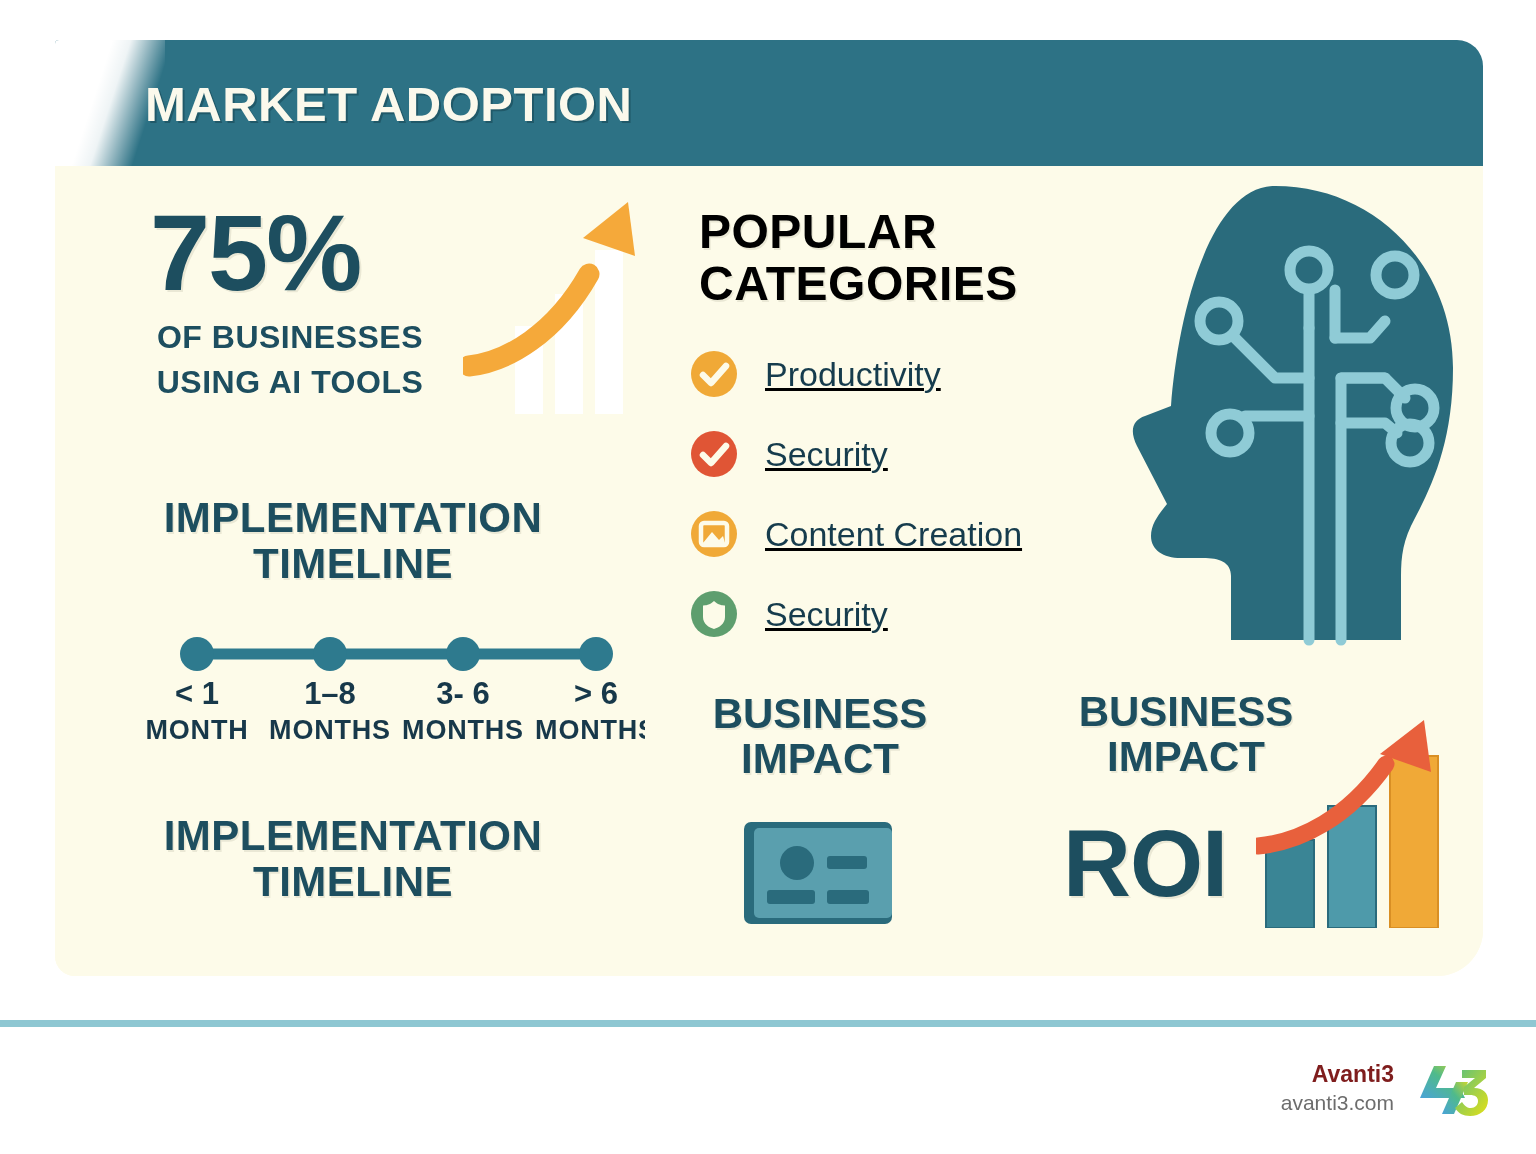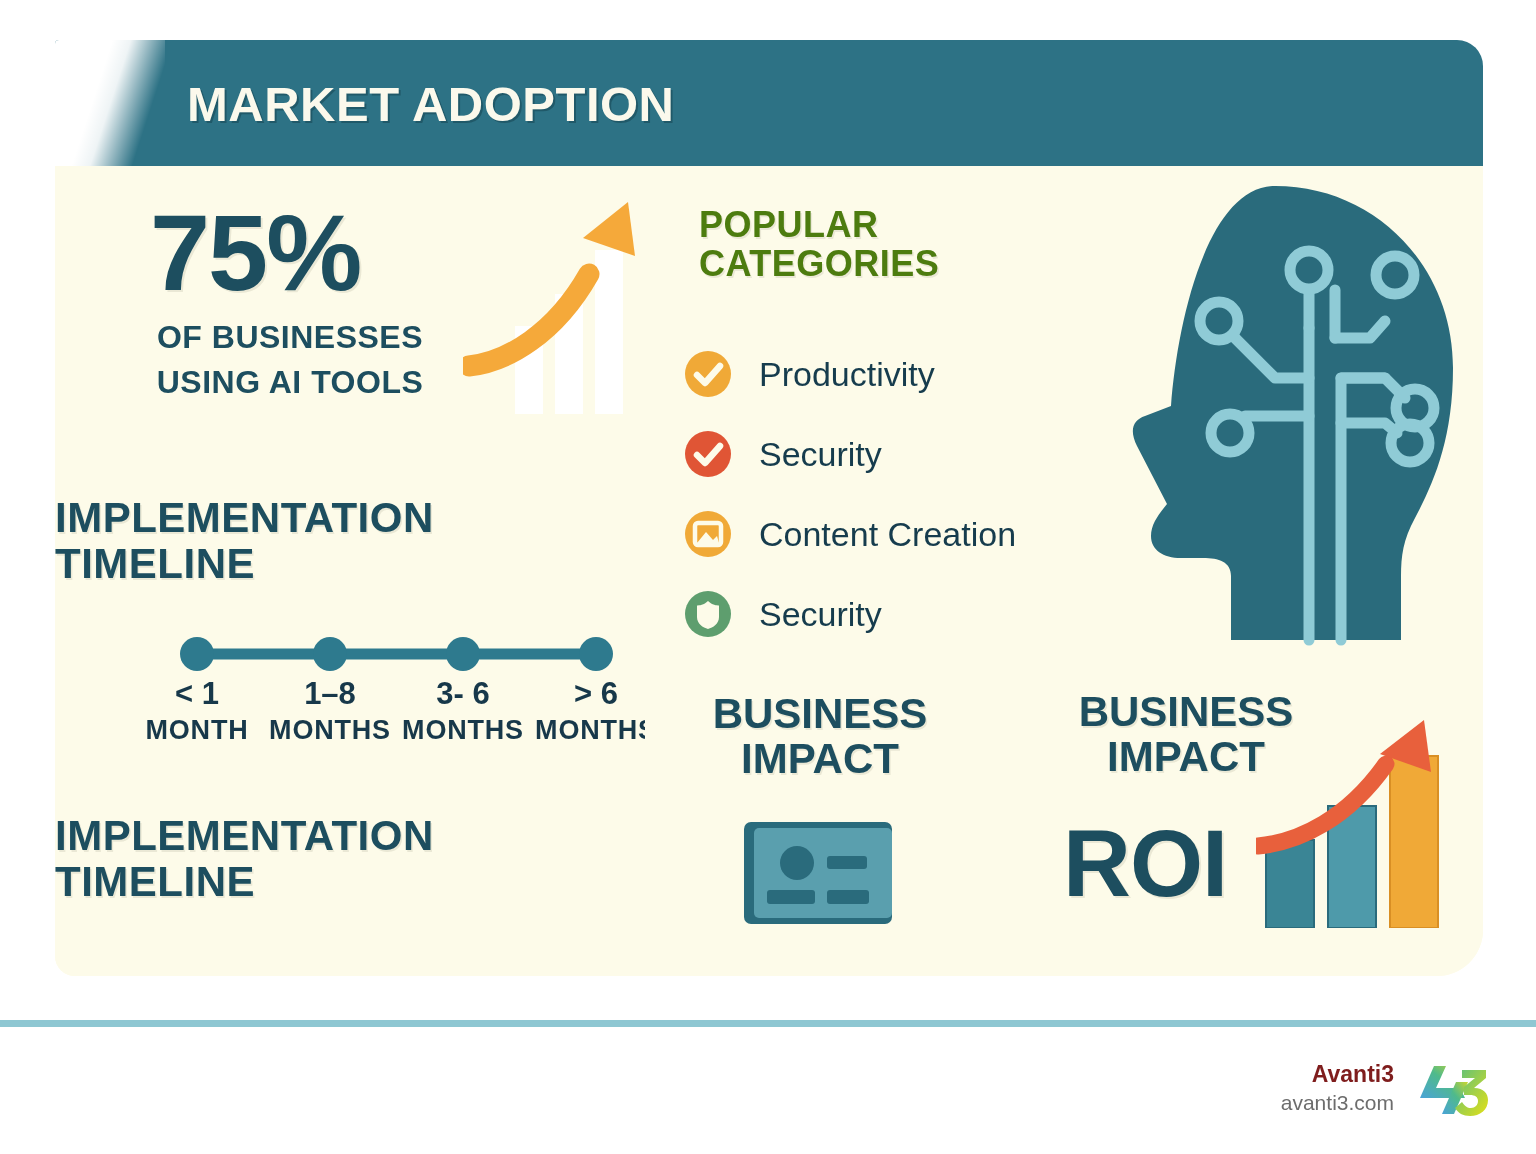"MARKET ADOPTION" #header-title .t-sub { margin-left: 42px -> none }
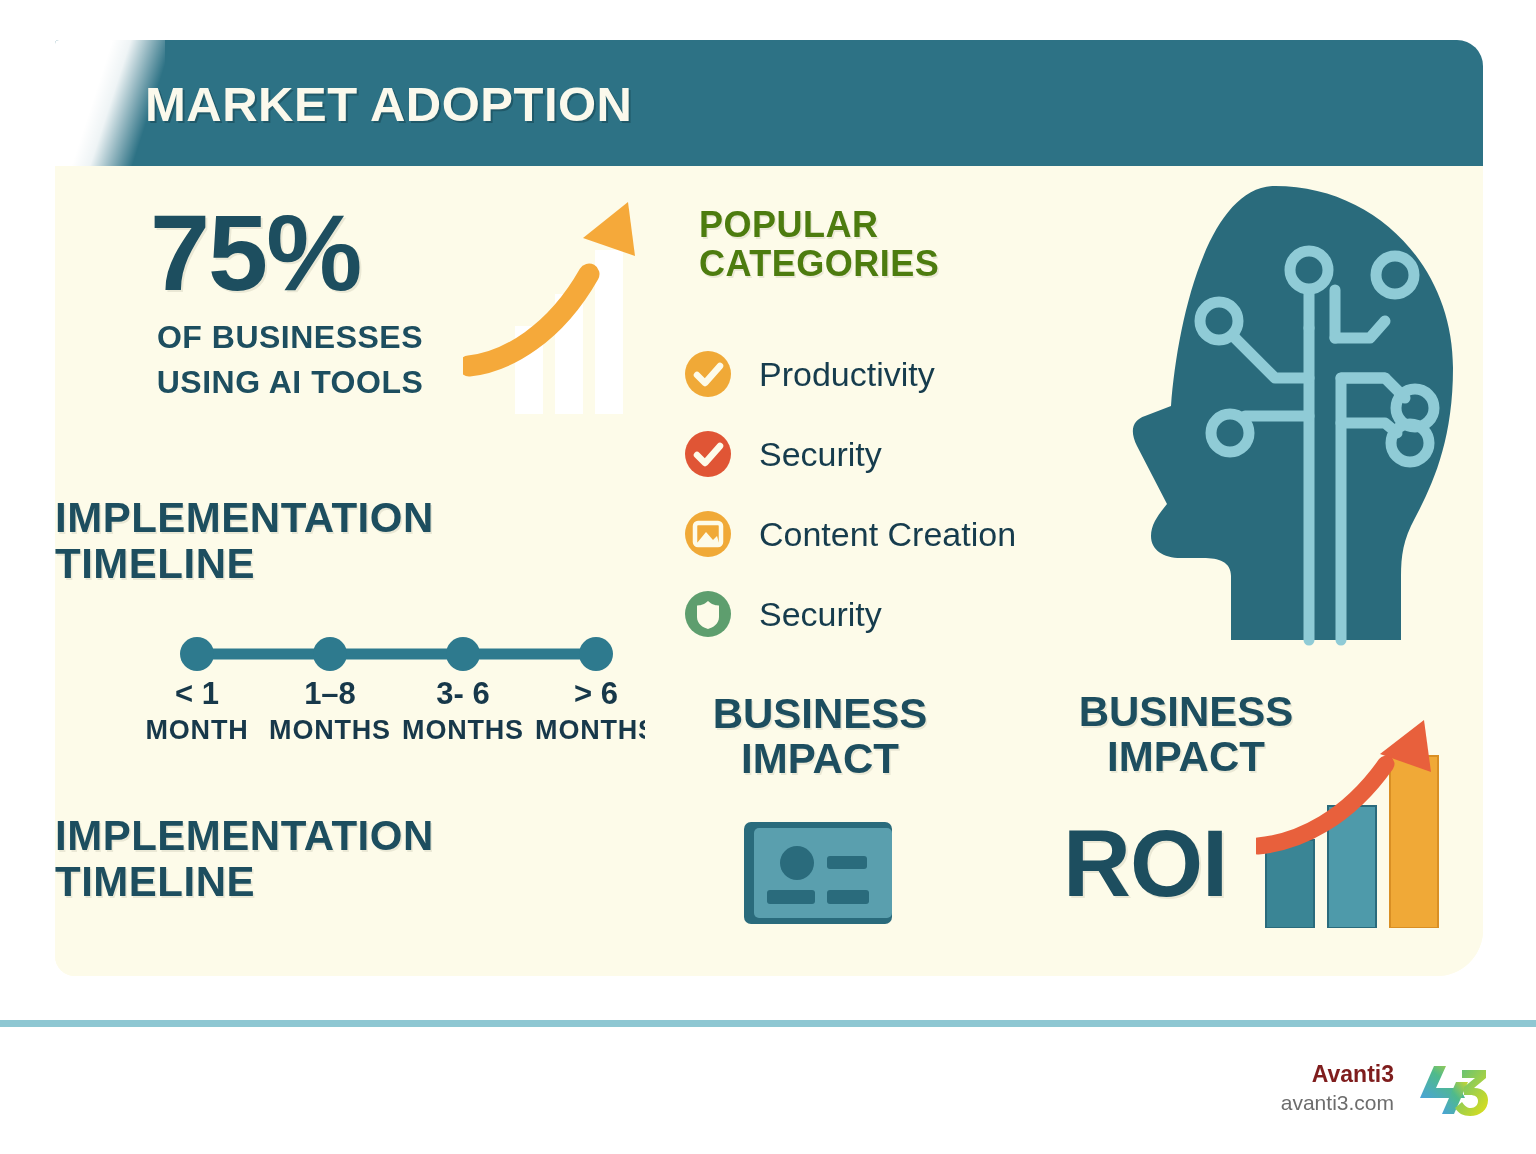"POPULAR" #cat-head { color: #4d7c0f -> #000000; font-size: 36px -> 48px }
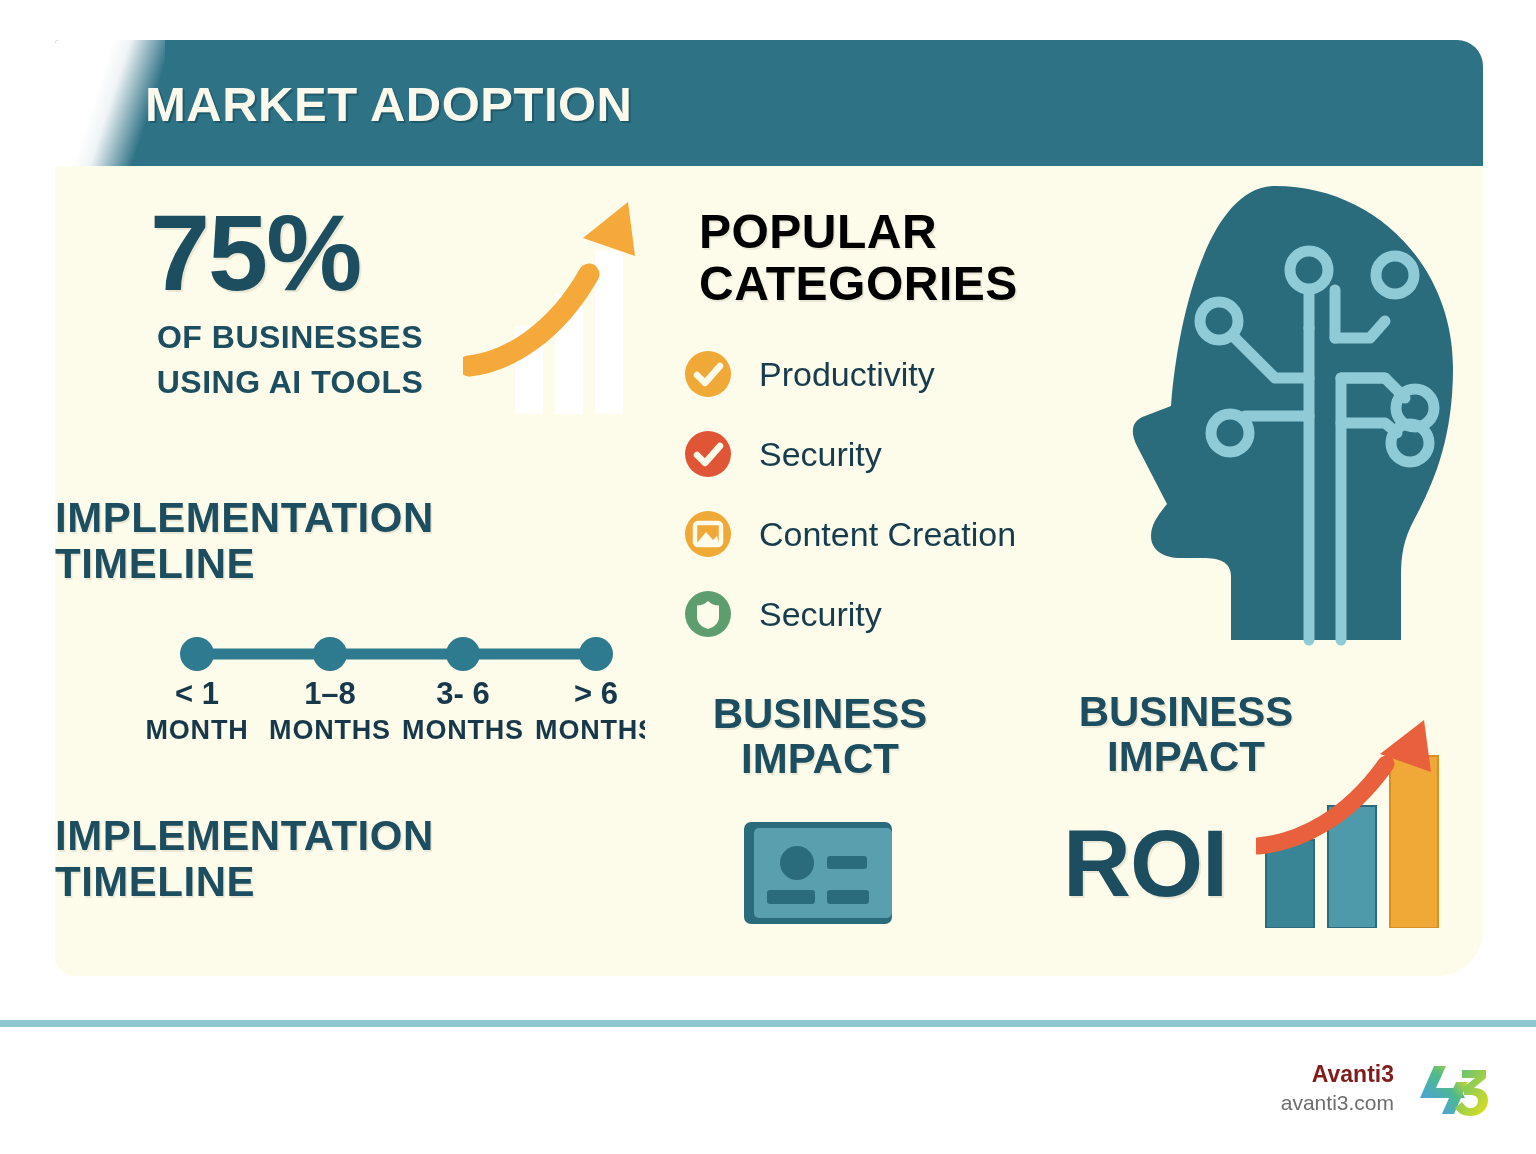"Productivity" #cat-list { left: 38px -> 44px; text-decoration: none -> underline }
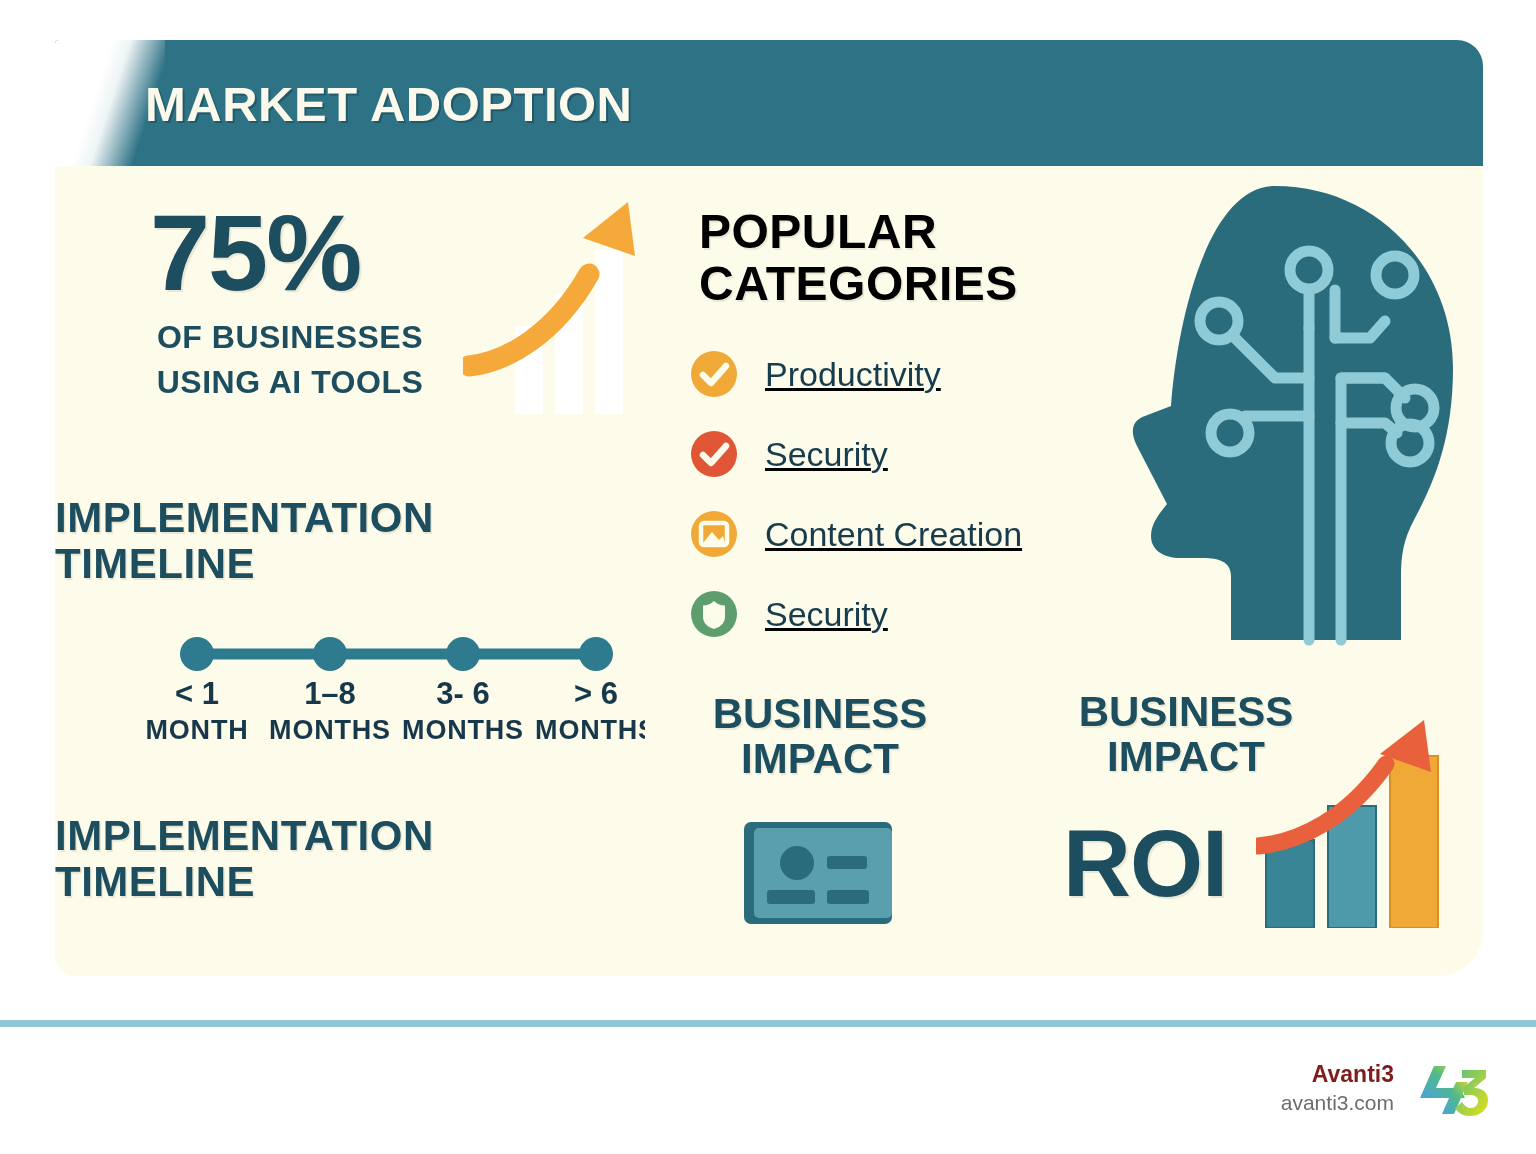"IMPLEMENTATION" .panel-head { padding-left: none -> 8px; text-align: left -> center }
